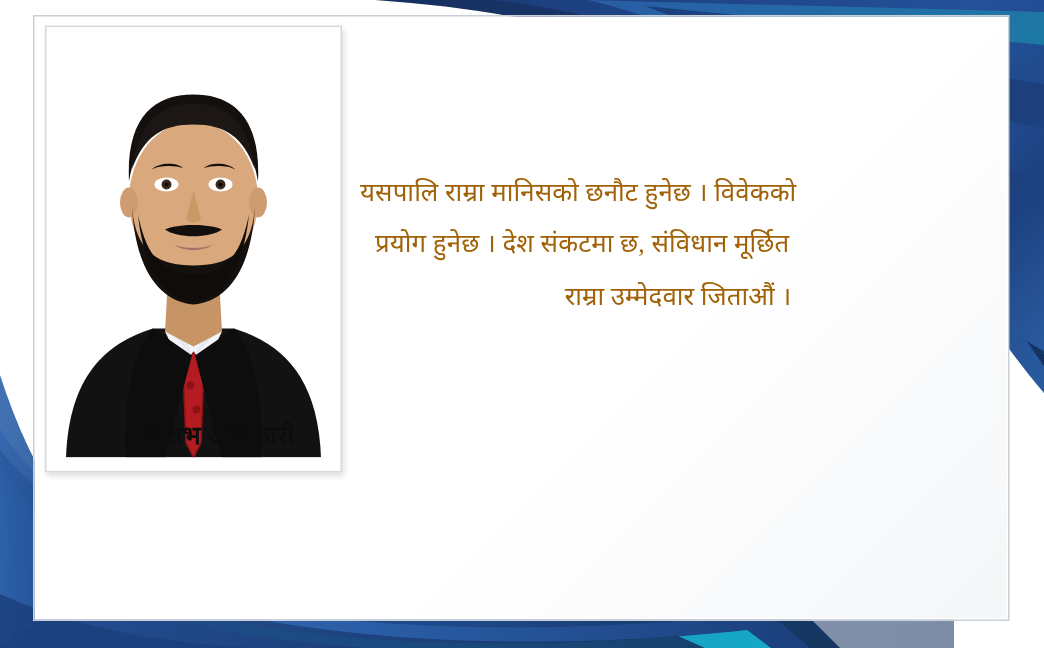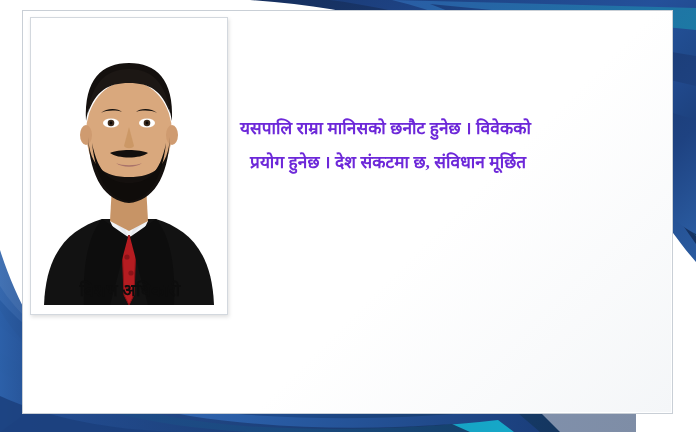"यसपालि राम्रा मानिसको छनौट हुनेछ" .quote-line { color: #6d28d9 -> #a16207; font-weight: 700 -> 400 }
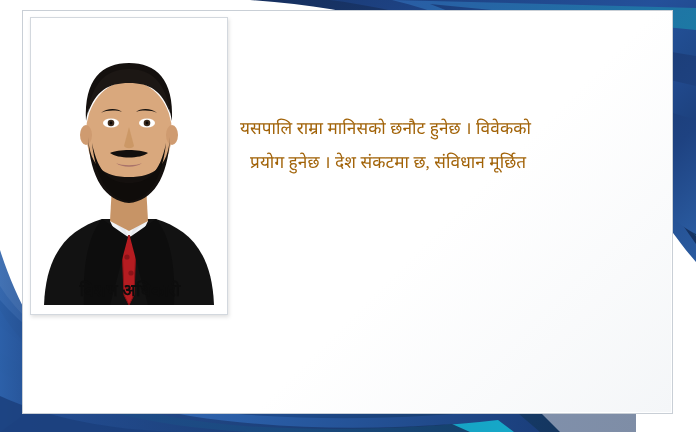"राम्रा उम्मेदवार जिताऔं ।" div.quote-line { html: none -> <div>राम्रा उम्मेदवार जिताऔं ।</div> }
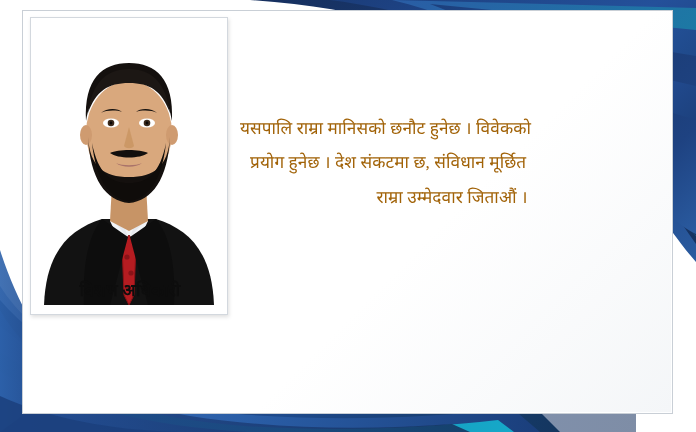"बिशभ अधिकारी" #portrait-name { left: 30px -> 46px }
